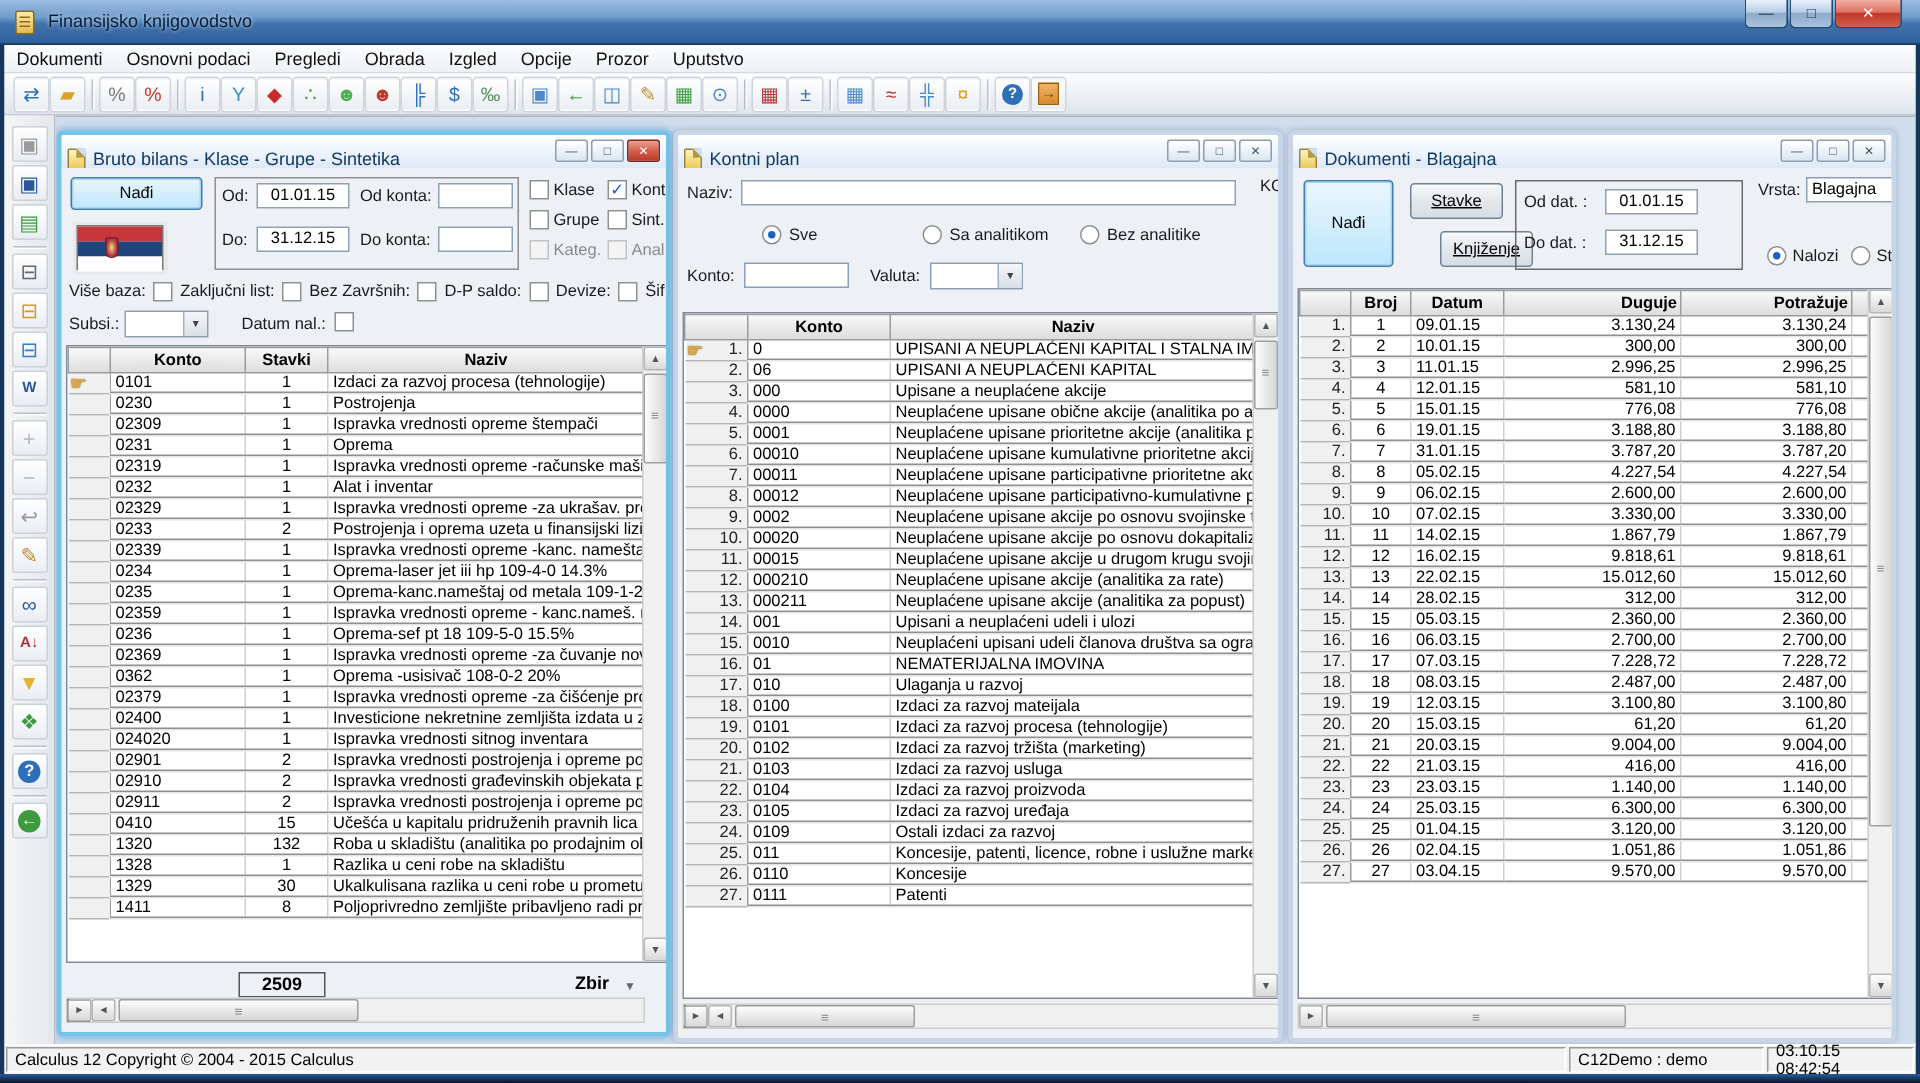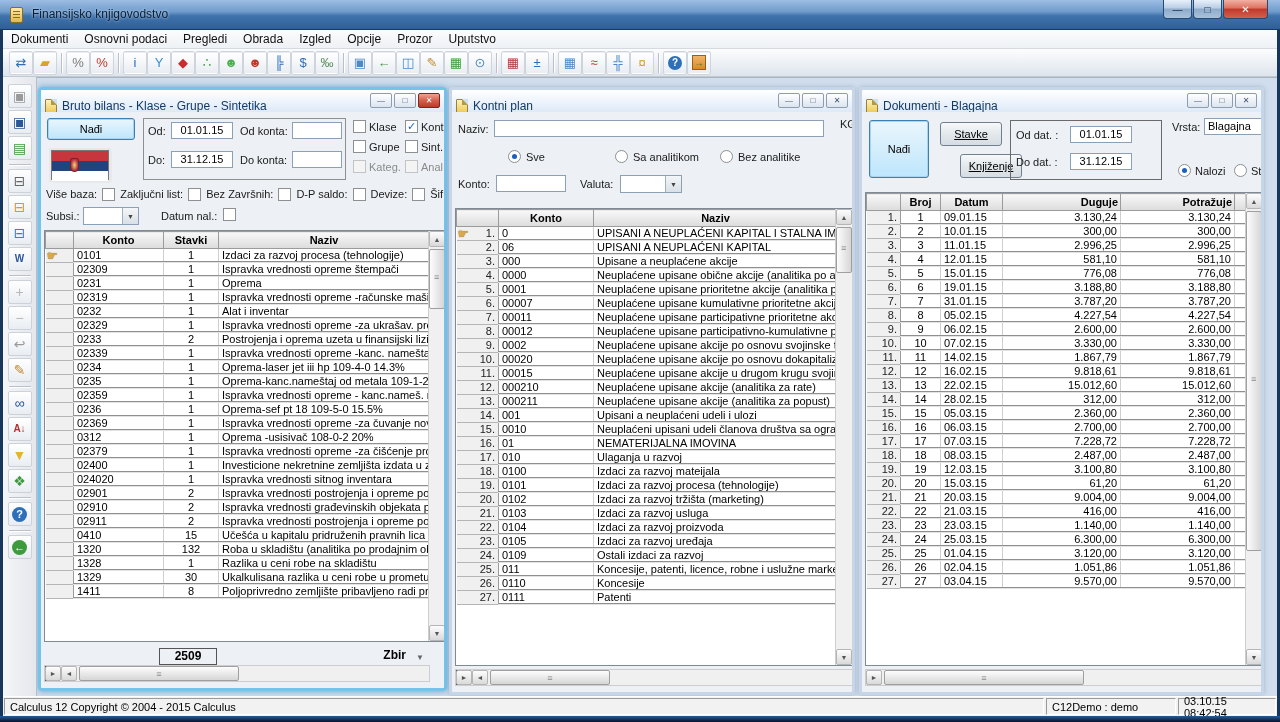"0230" tr { html: none -> <tr> <td></td> <td>0230</td> <td>1</td> <td>Postrojenja</td> </tr> }
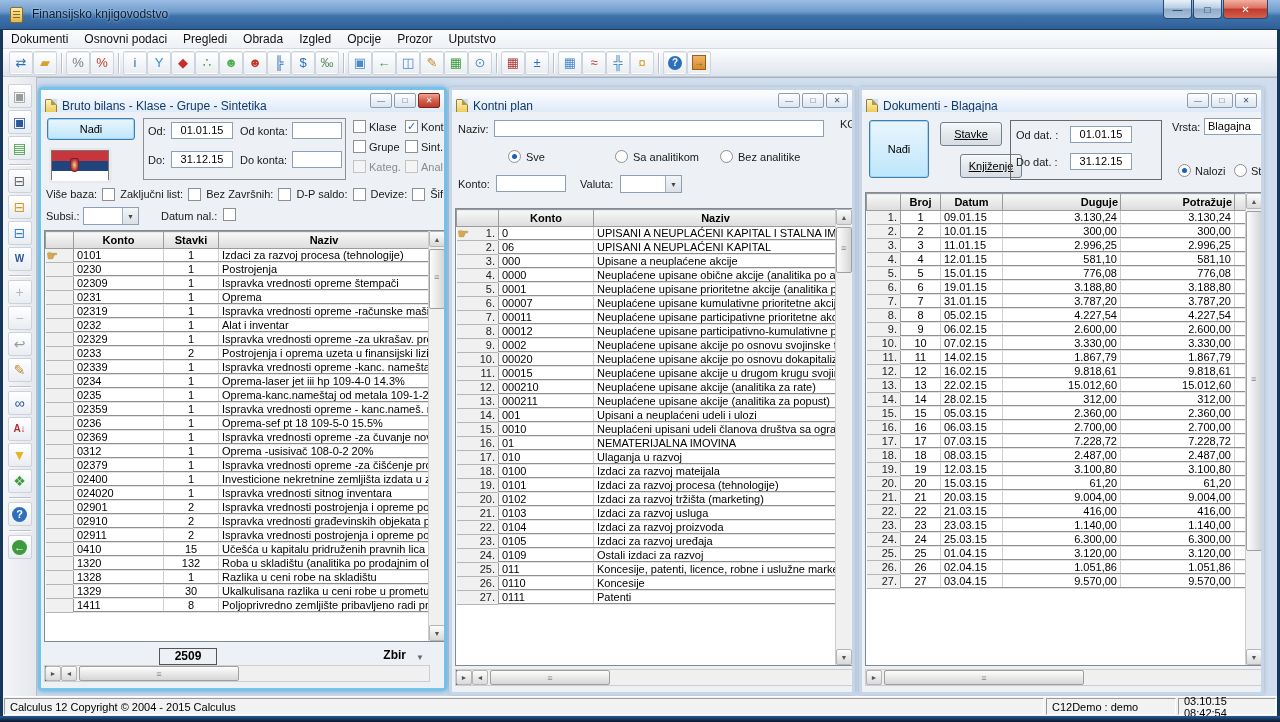"00007" td.c-left { text: 00007 -> 00010 }
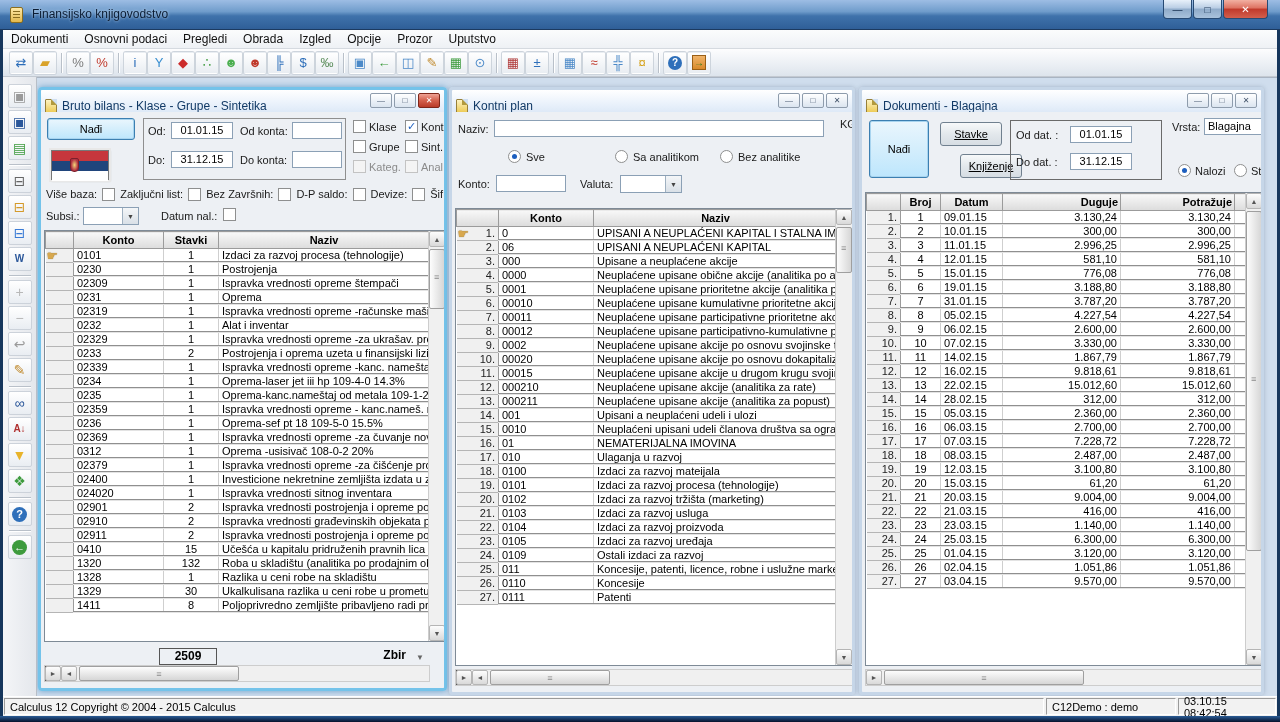"0312" td.c-left { text: 0312 -> 0362 }
